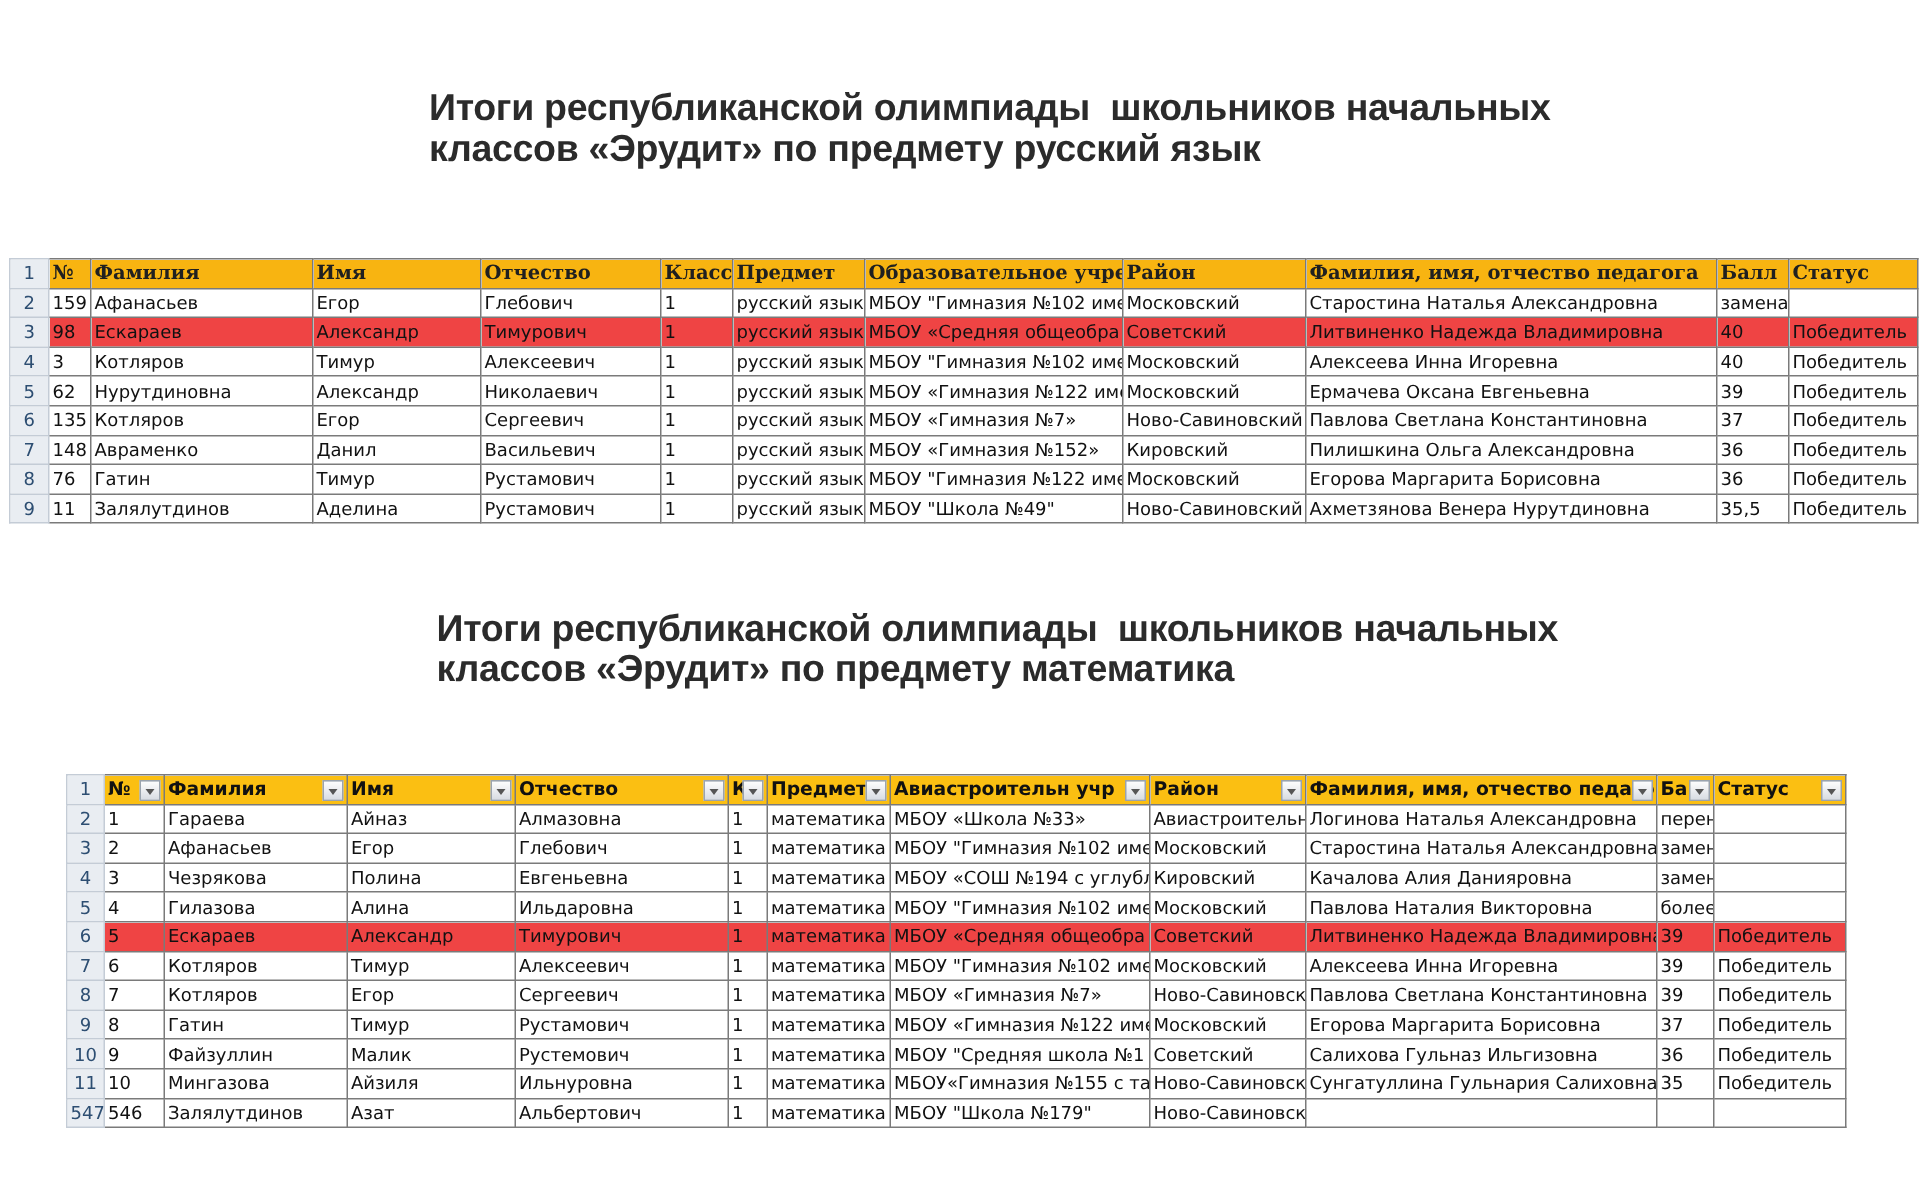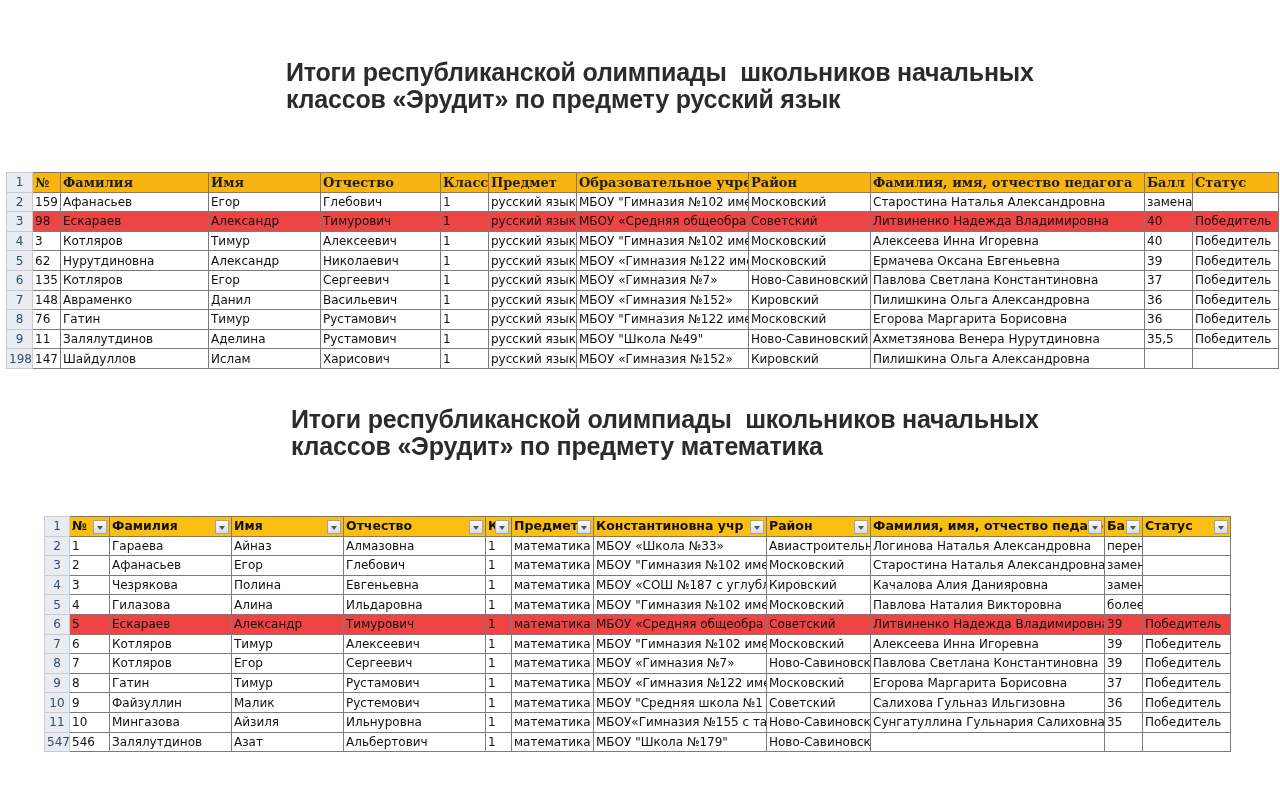"198" tr { html: <tr> <td>198</td> <td>147</td> <td>Шайдуллов</td> <td>Ислам</td> <td>Харисович</td> <td>1</td> <td>русский язык</td> <td>МБОУ «Гимназия №152»</td> <td>Кировский</td> <td>Пилишкина Ольга Александровна</td> <td></td> <td></td> </tr> -> none }
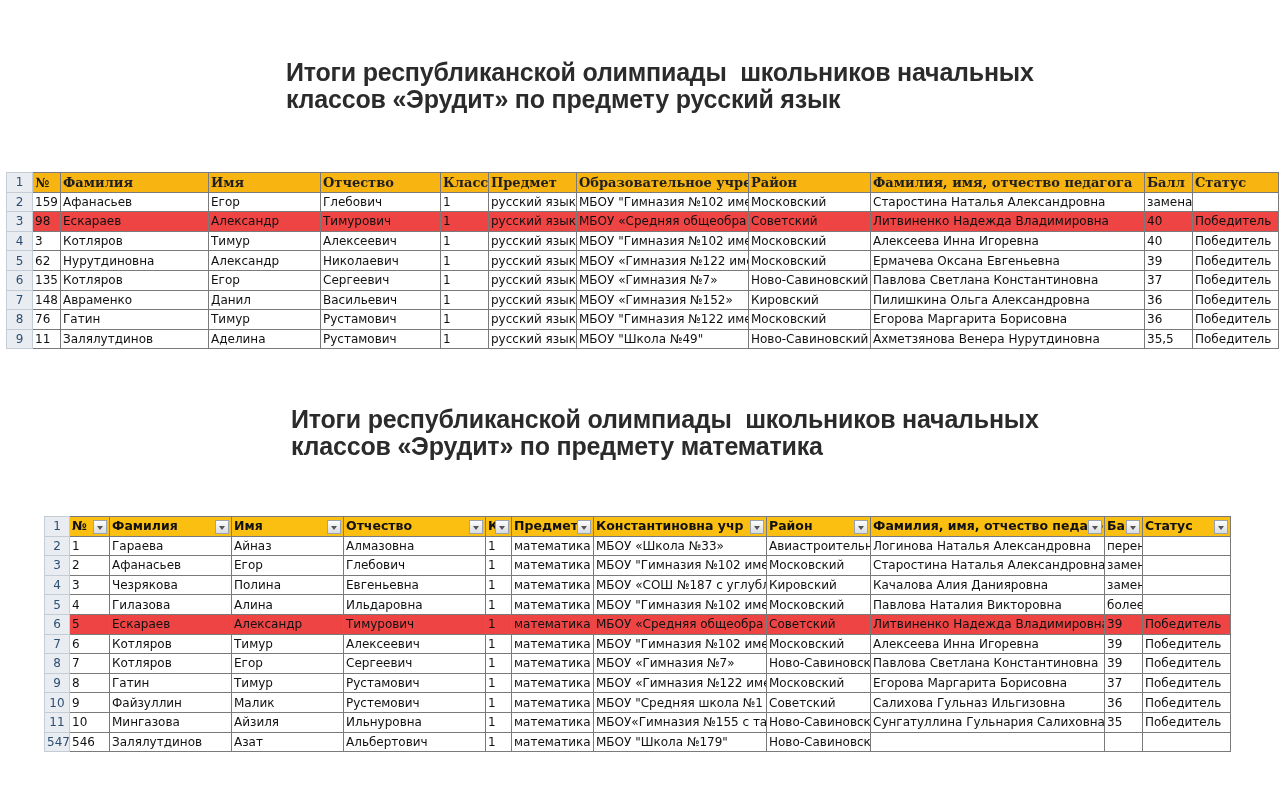"Константиновна учр" span { text: Константиновна -> Авиастроительн }
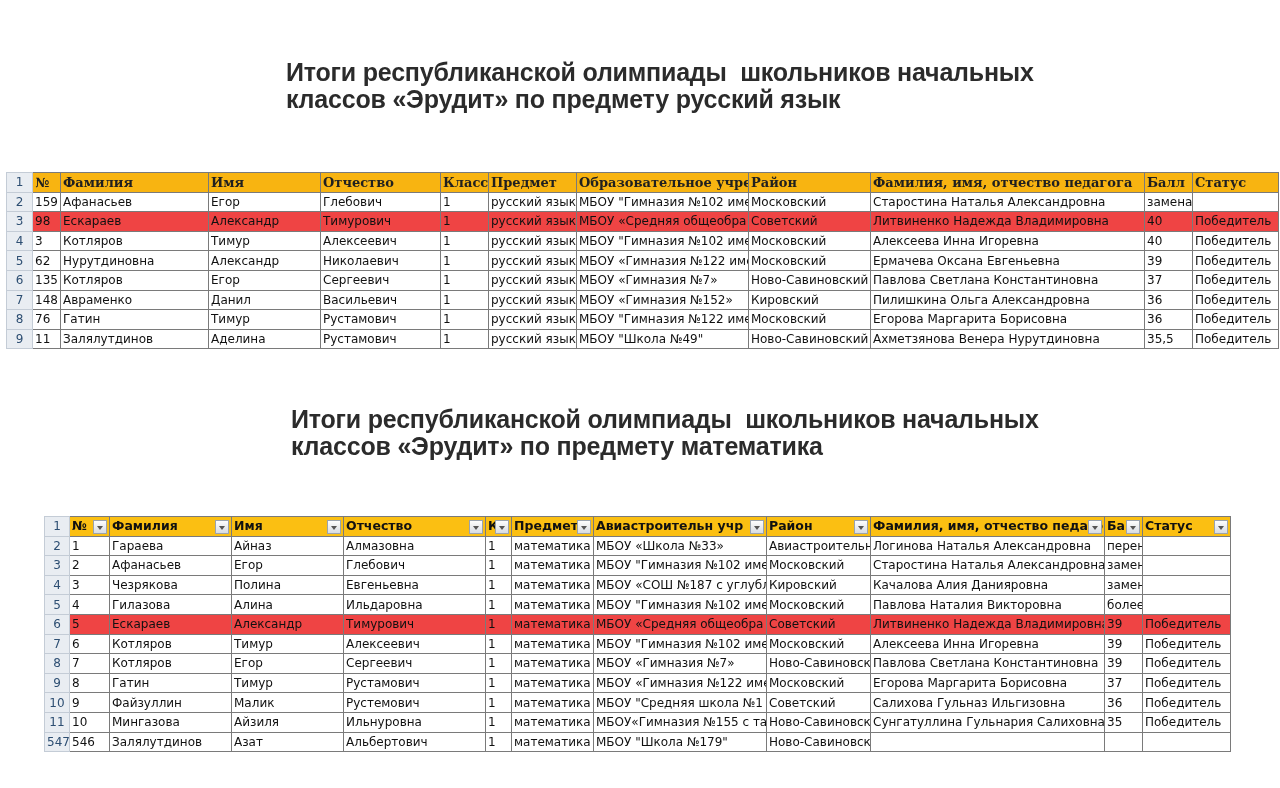"МБОУ «СОШ №187 с углубл" td { text: 187 -> 194 }
